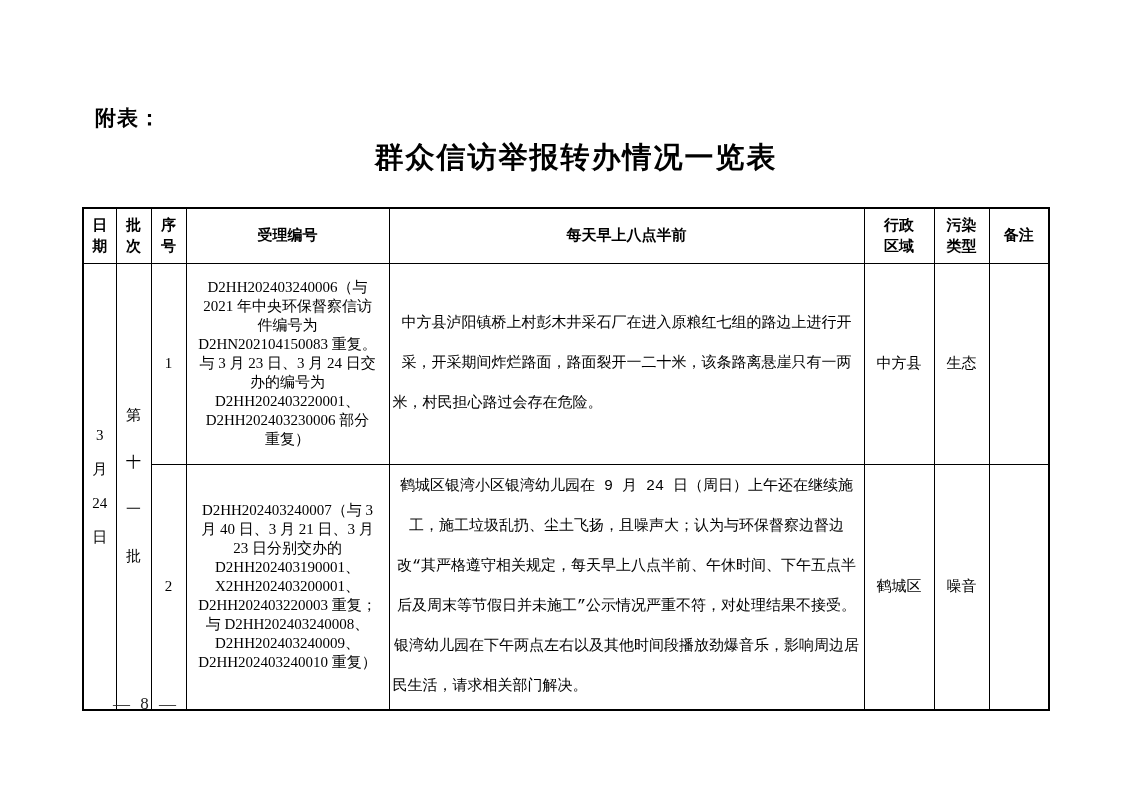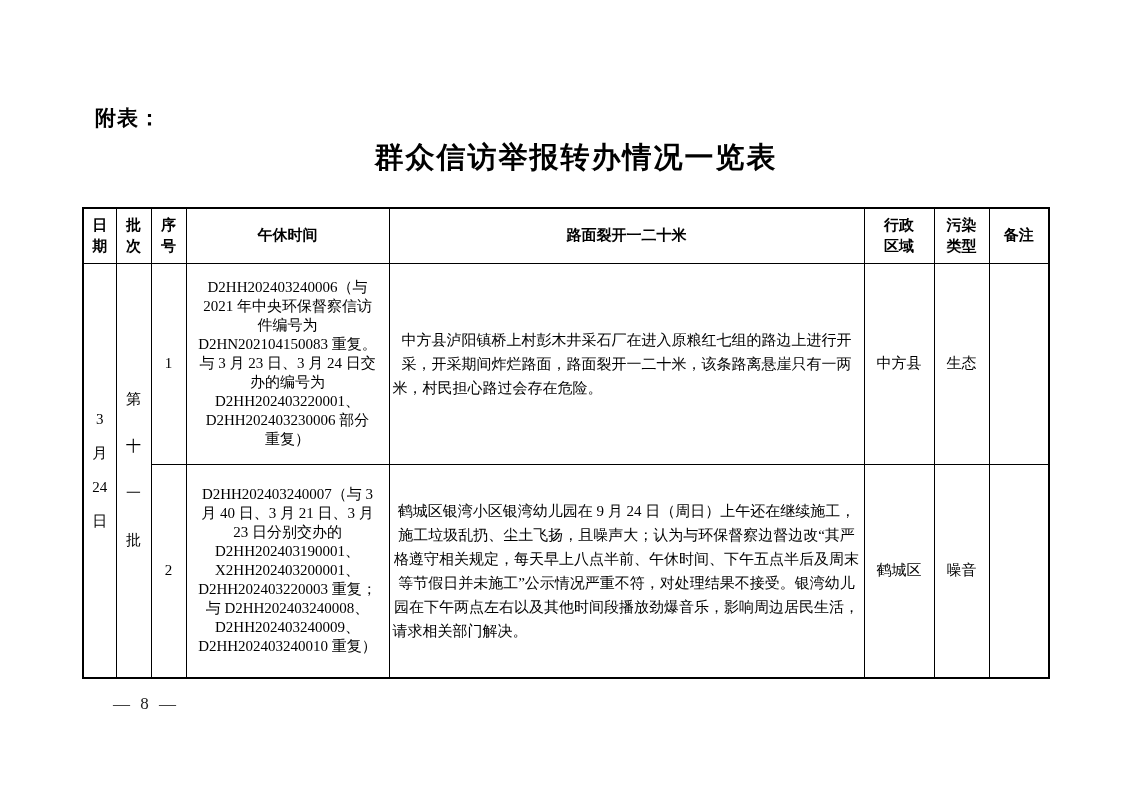"午休时间" th { text: 午休时间 -> 受理编号 }
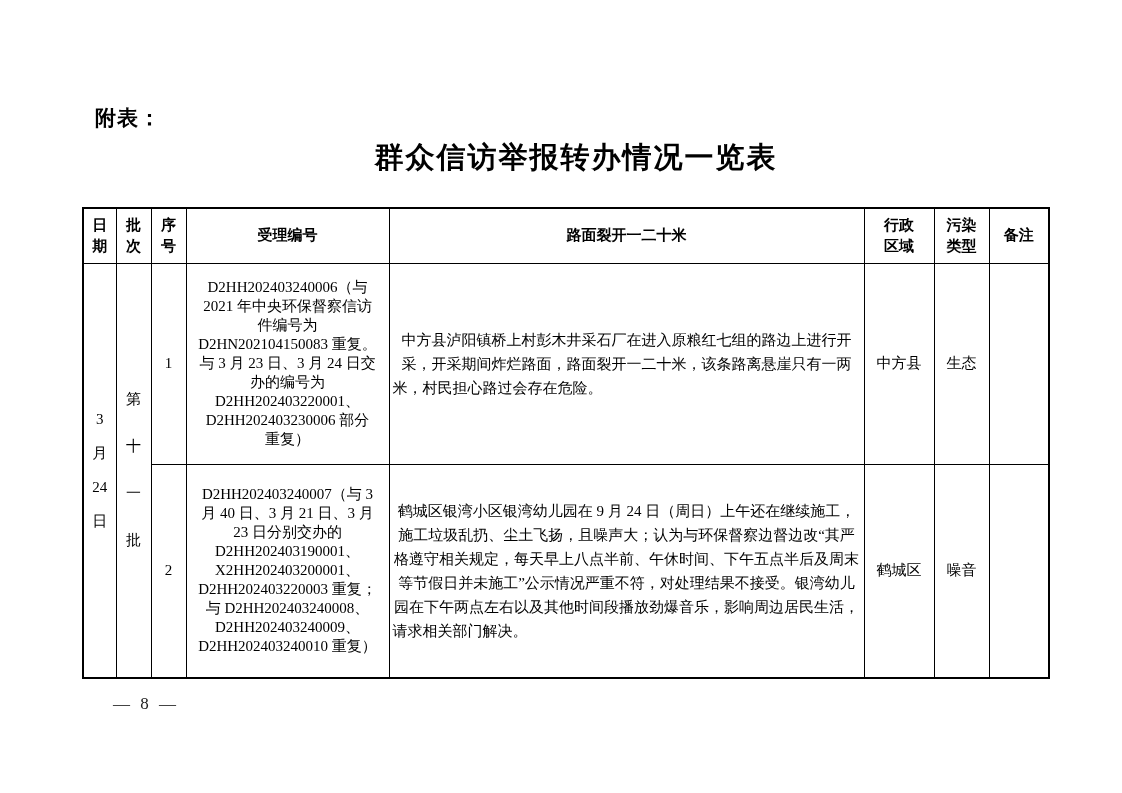"路面裂开一二十米" th { text: 路面裂开一二十米 -> 每天早上八点半前 }
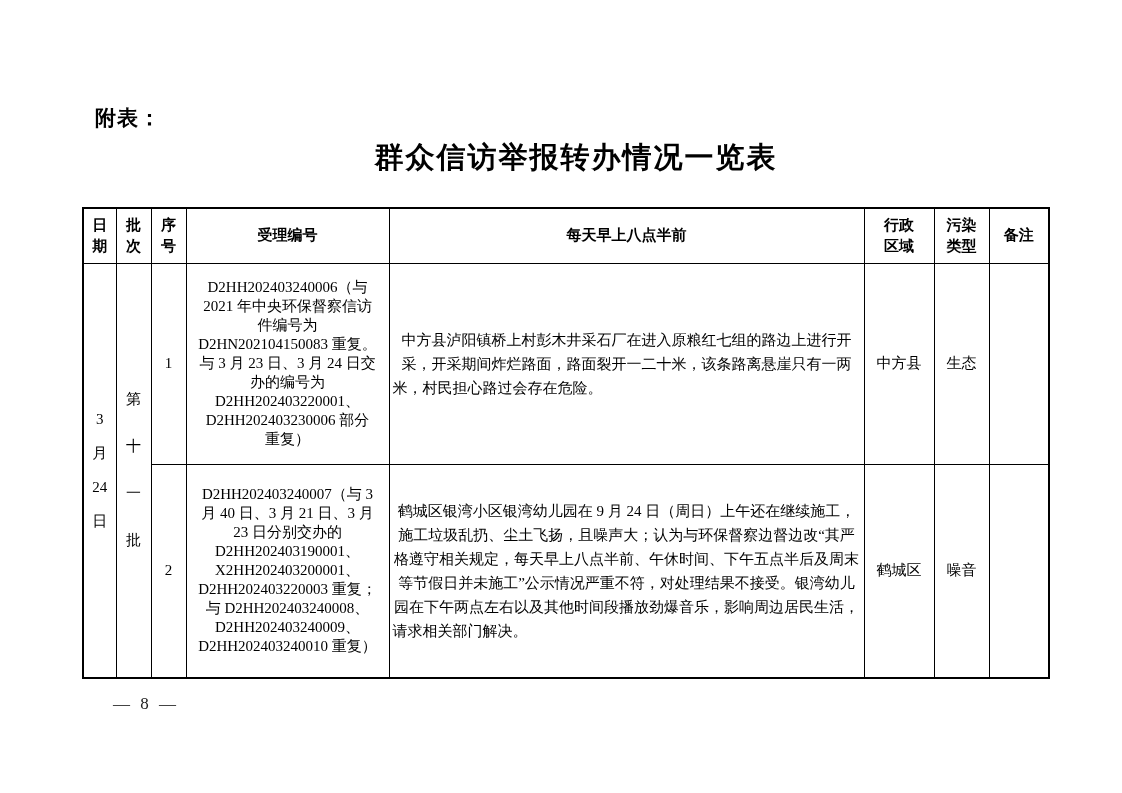"中方县泸阳镇桥上村彭木井采石厂在进入原粮红七组的路边上进行开采，开采期间炸烂路面" td.prob-cell { font-family: none -> Liberation Mono, monospace; line-height: 24px -> 40px }
